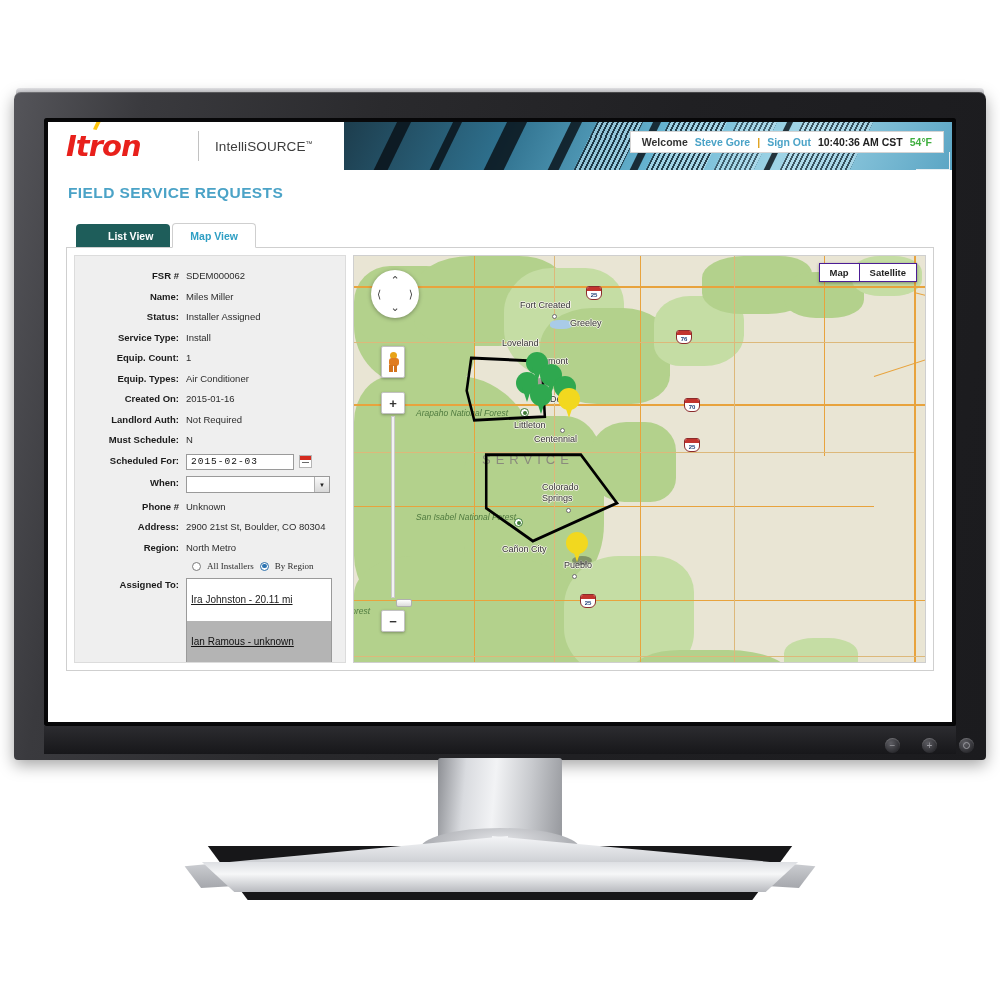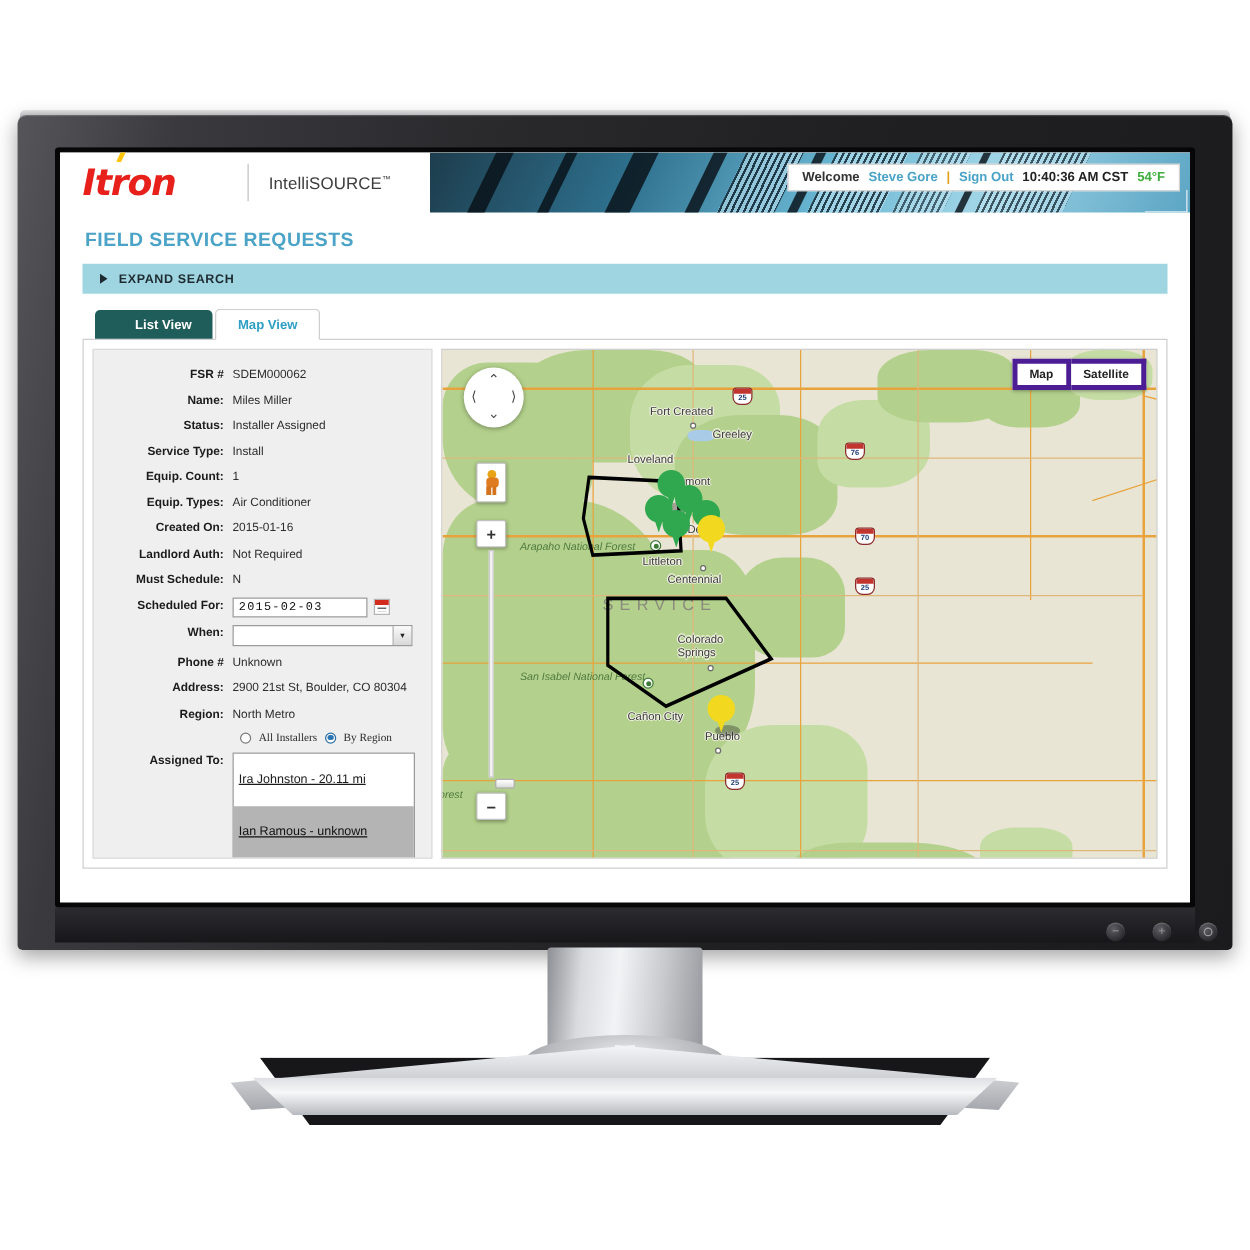"EXPAND SEARCH" div { html: <div> <div></div> <div>EXPAND SEARCH</div> </div> -> none }
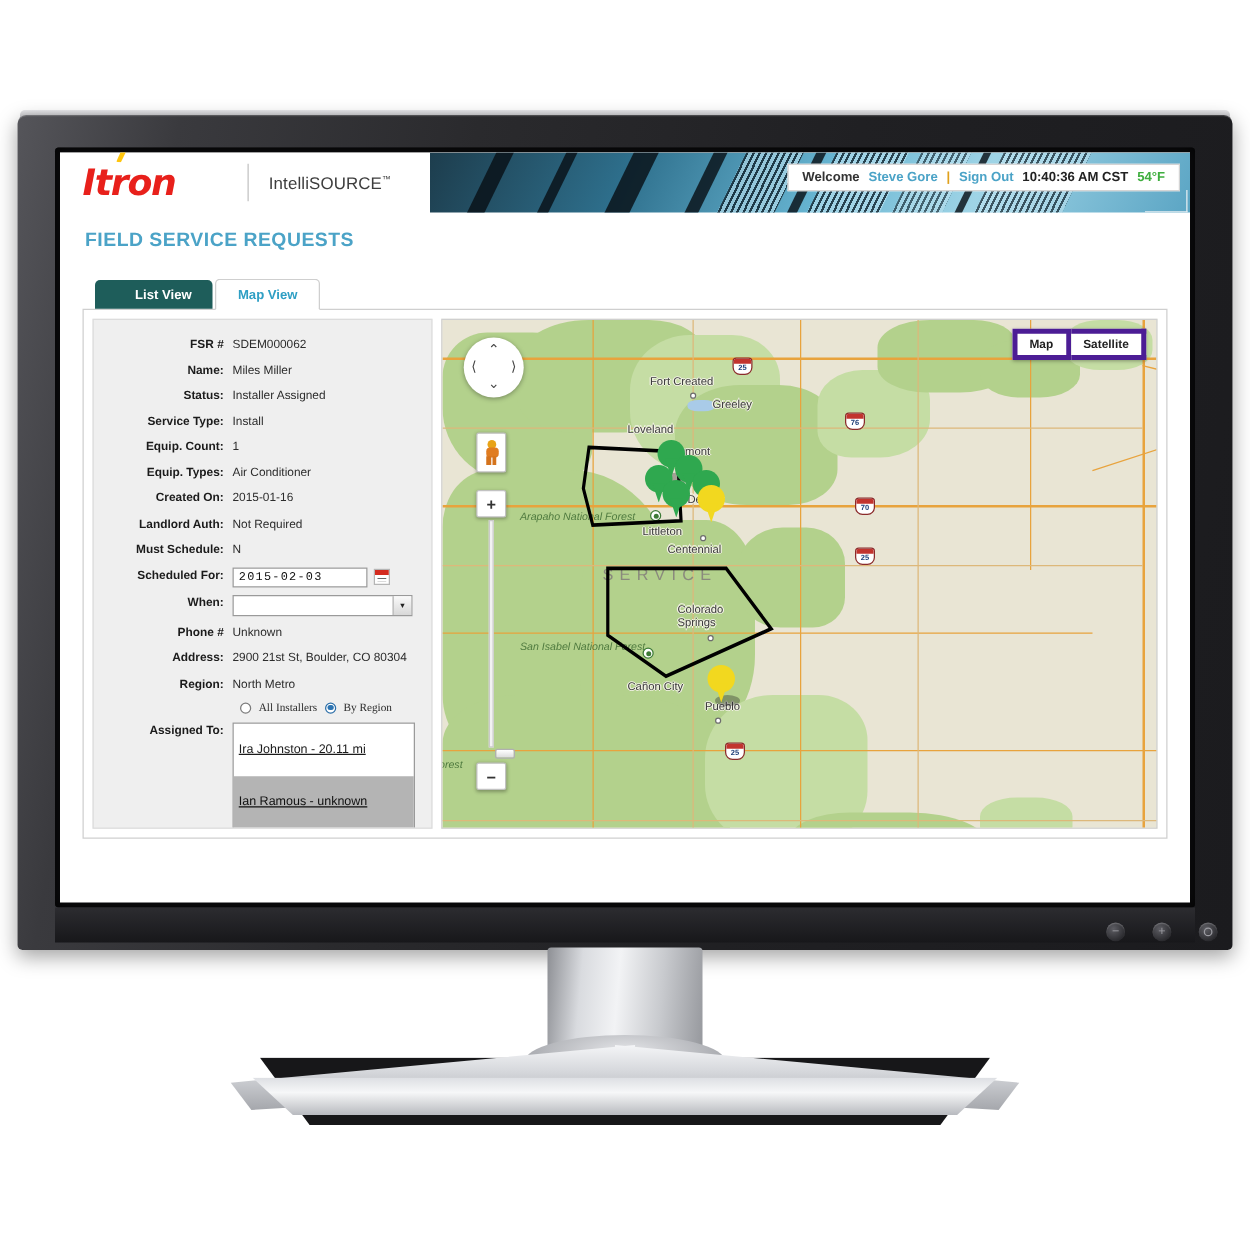"Map" .map-type-btn { border: 4px solid #4c1d95 -> 1px solid #4c1d95 }
